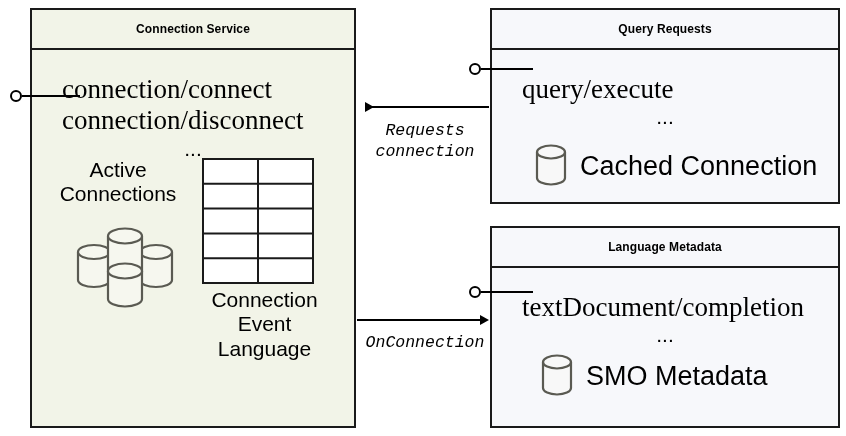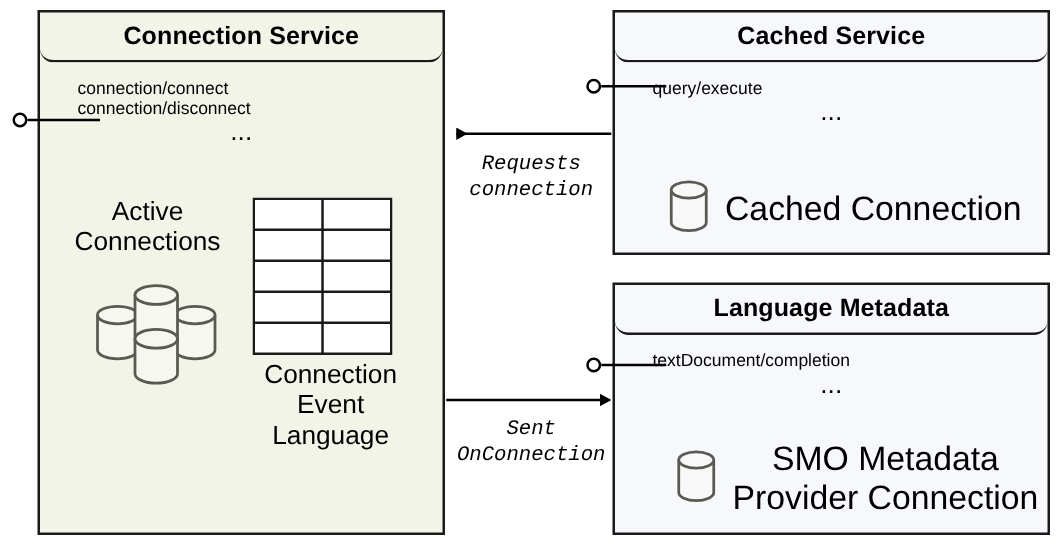"Connection Service" .box-title { border-radius: 11px -> none; font-size: 20px -> 12px }
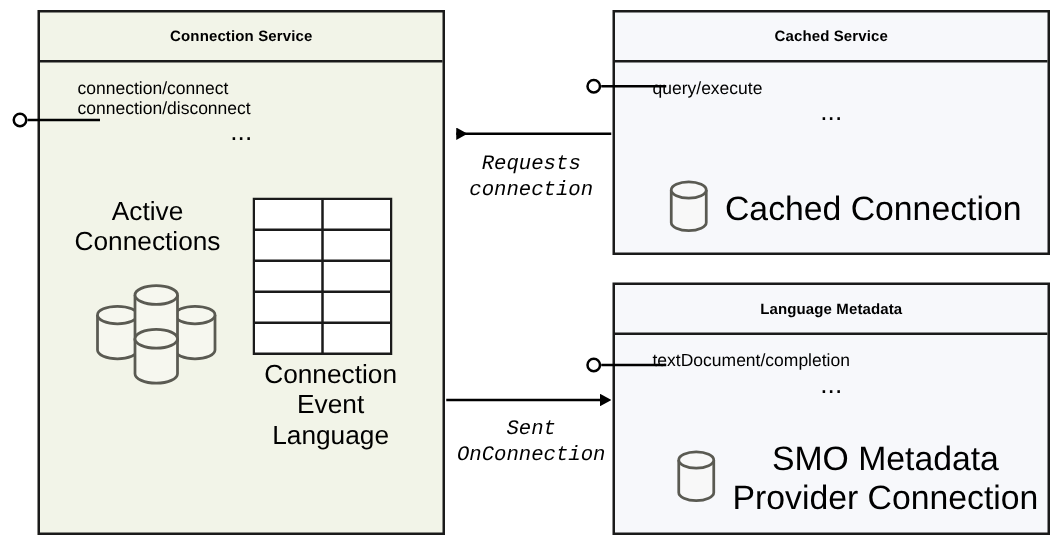"Cached Service" div.box-title { text: Cached Service -> Query Requests }
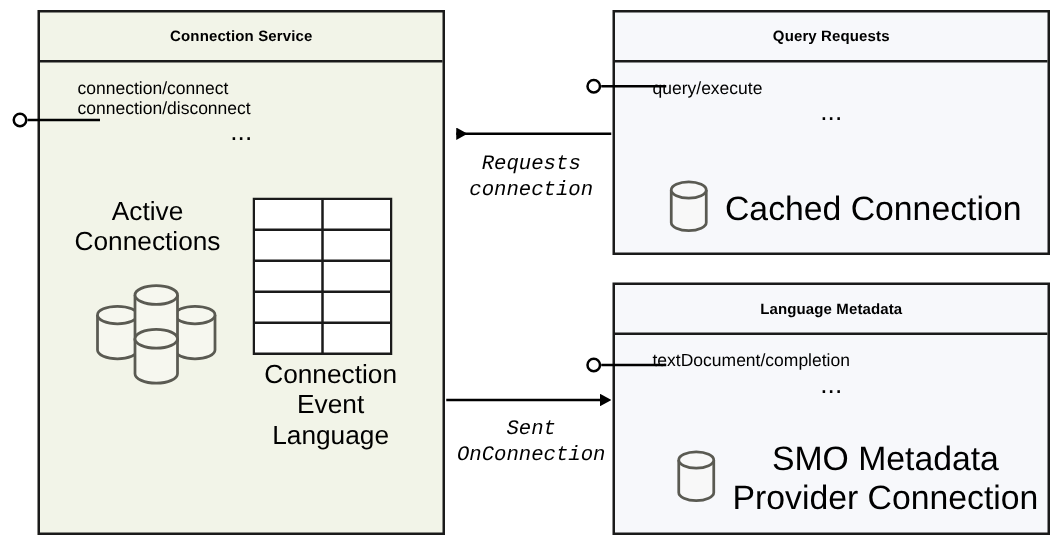"connection/connect" .op-list { font-family: none -> Liberation Serif, serif; font-size: 14px -> 27px; padding-top: 12px -> 24px }
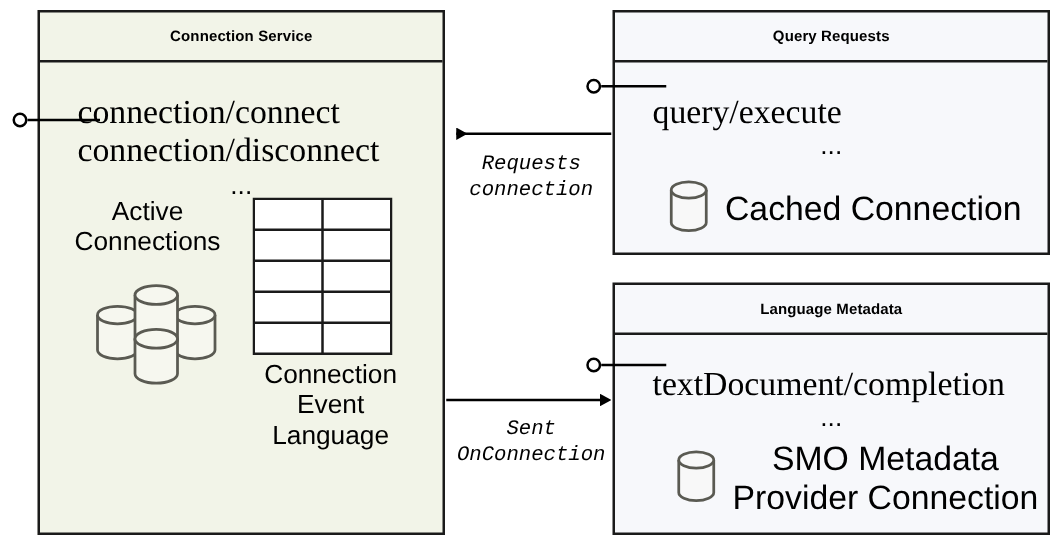"Sent" div { html: <div>Sent</div> -> none }
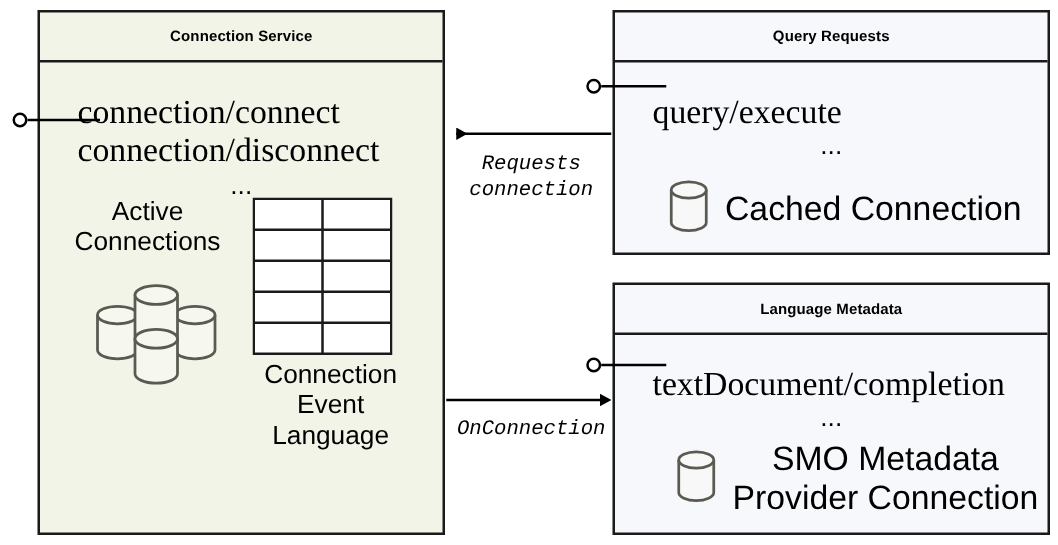"Provider Connection" span { html: <span>Provider Connection</span> -> none }
